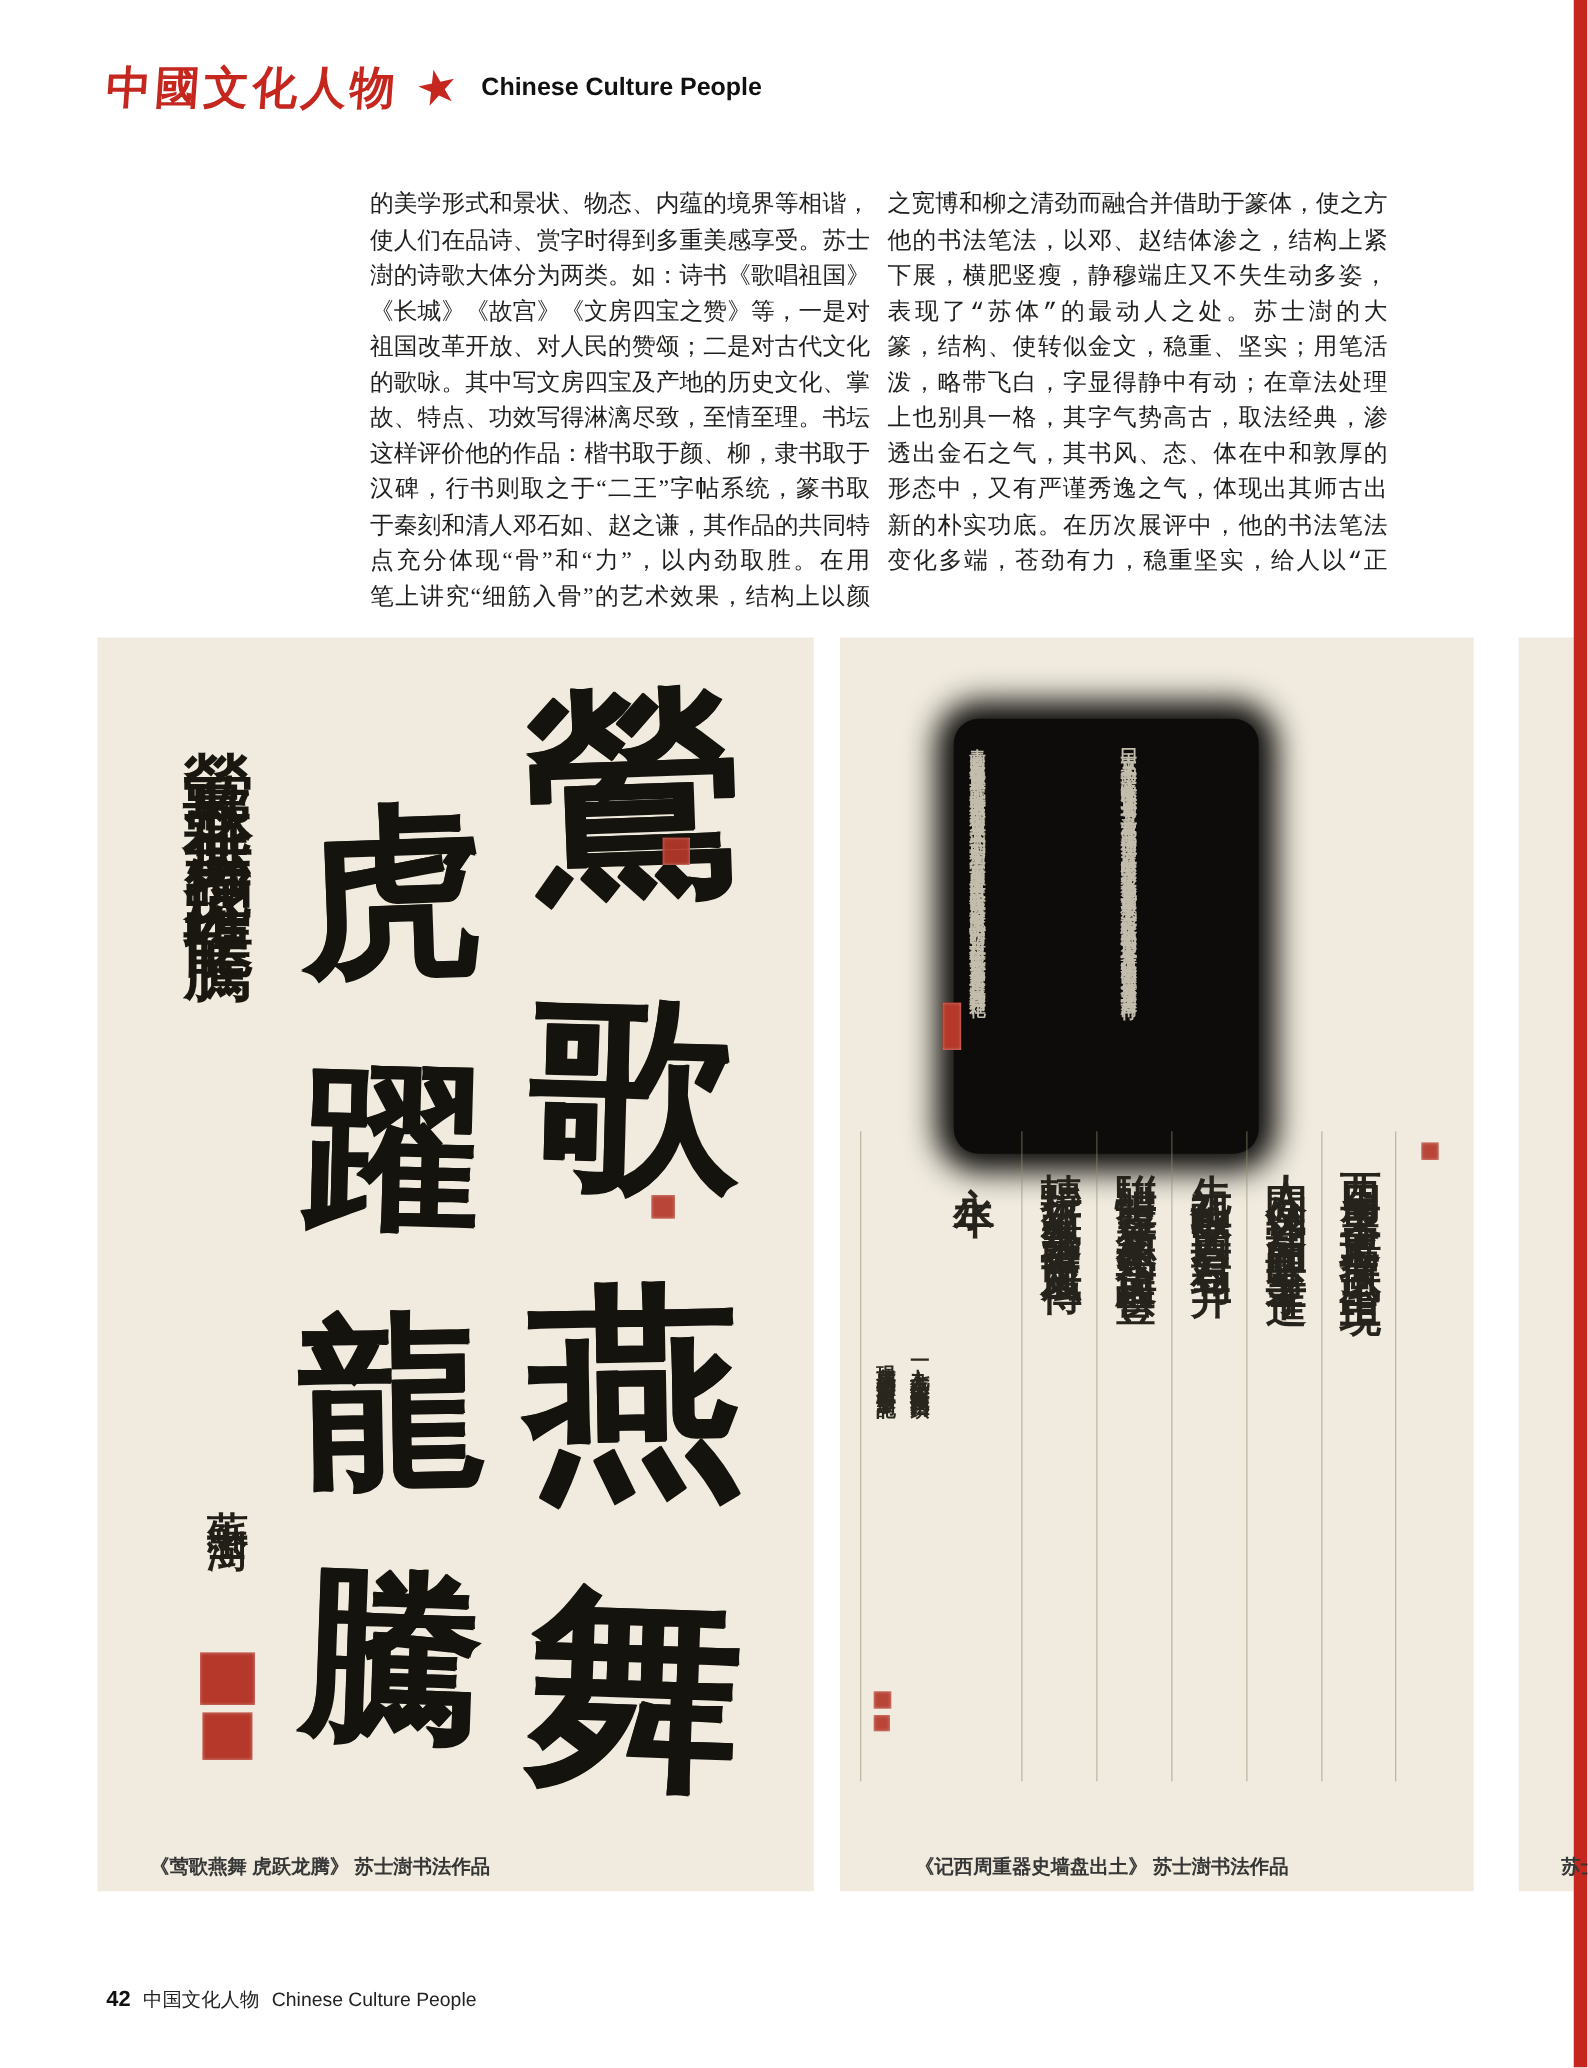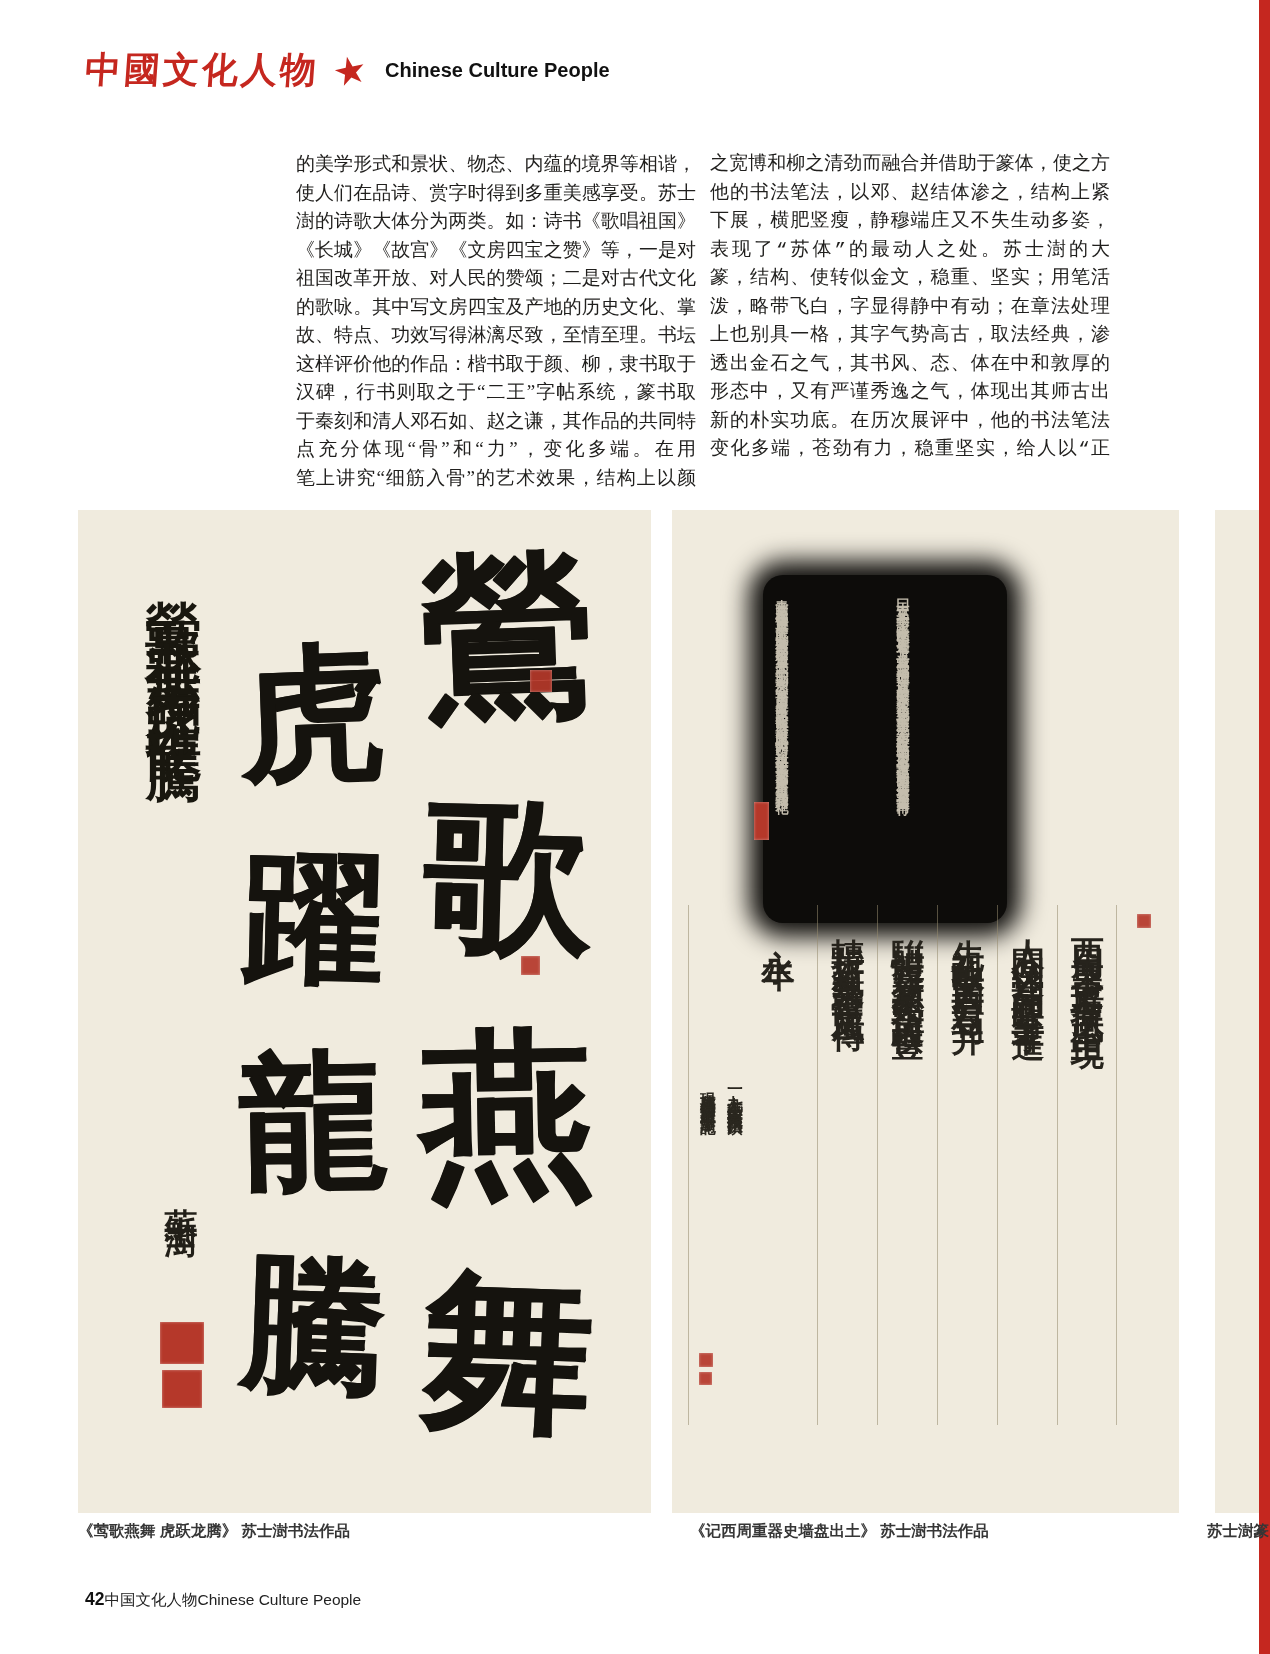"点充分体现“骨”和“力”，变化多端。在用" div.line { text: 变化多端 -> 以内劲取胜 }
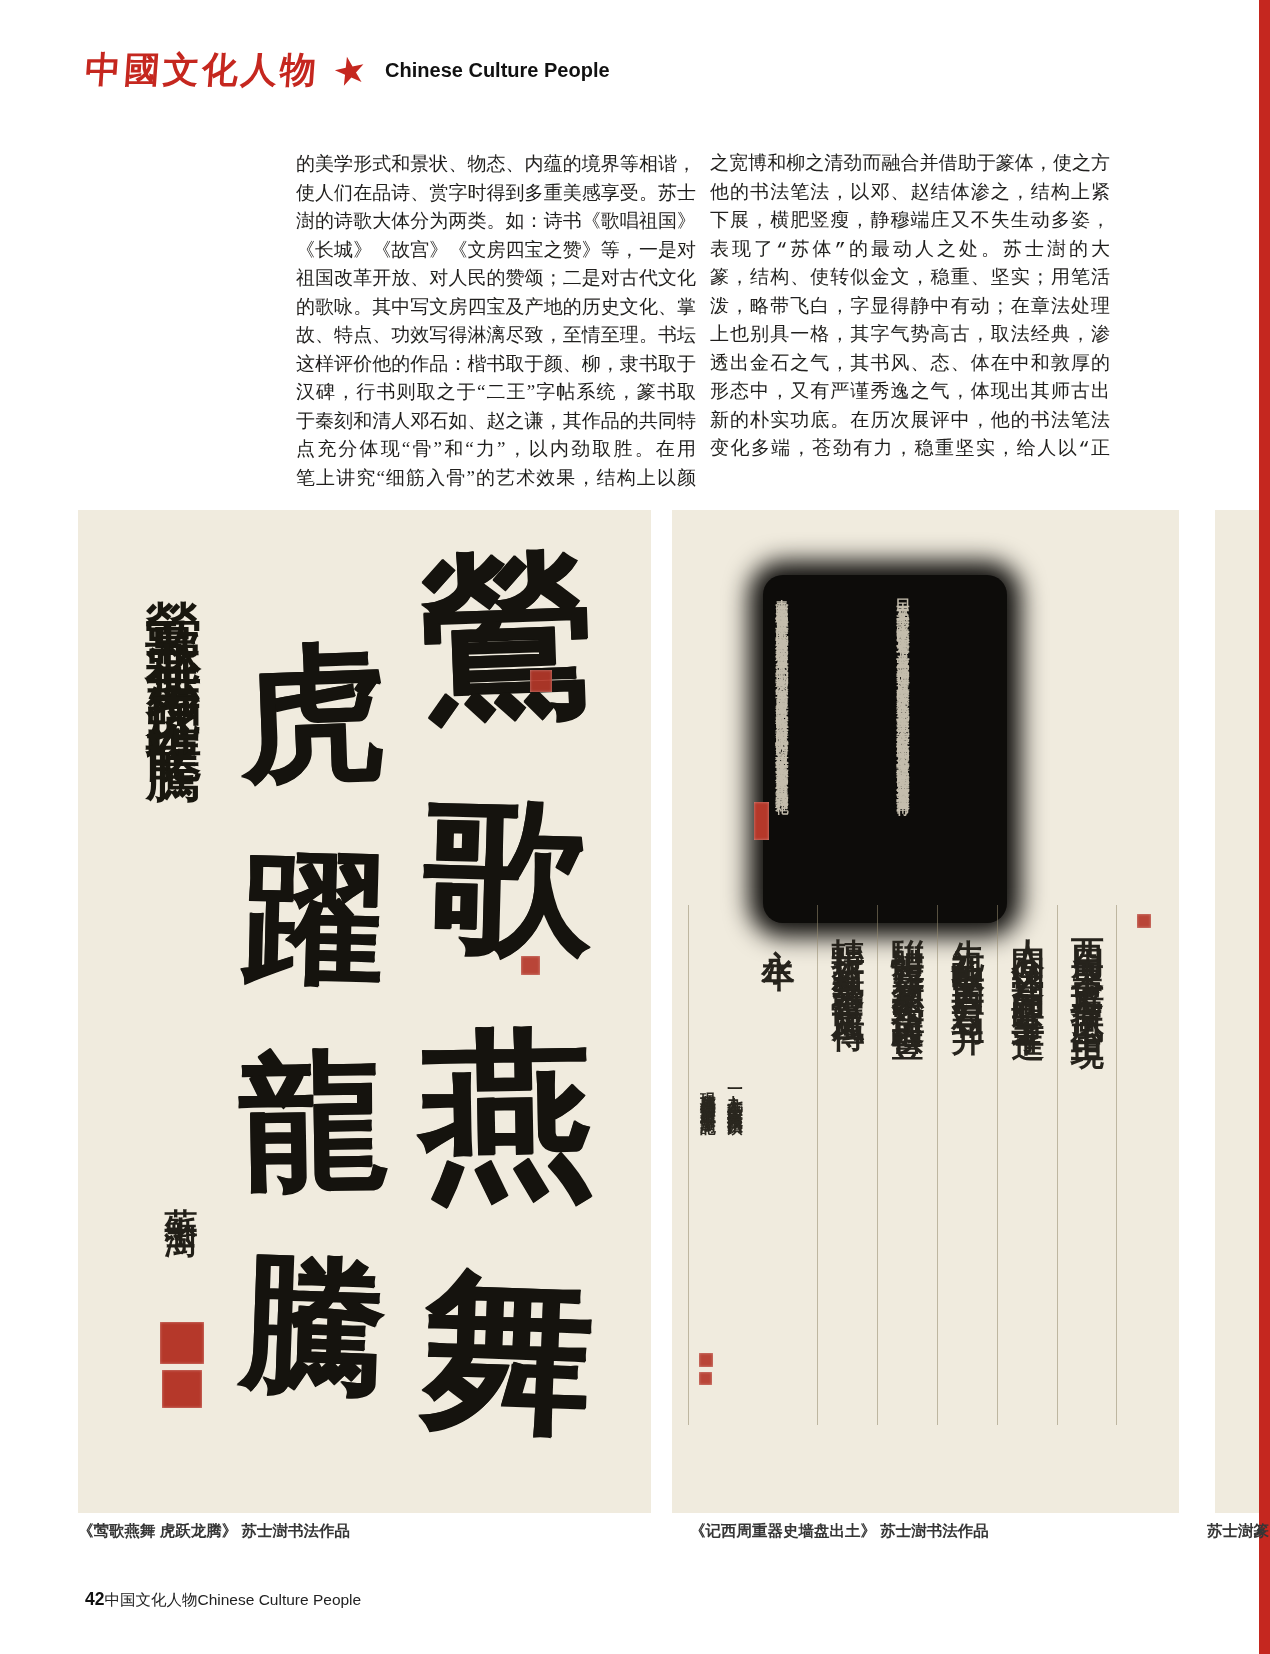"《莺歌燕舞 虎跃龙腾》 苏士澍书法作品" .caption { margin-left: none -> 42px; top: 1521px -> 1483px }
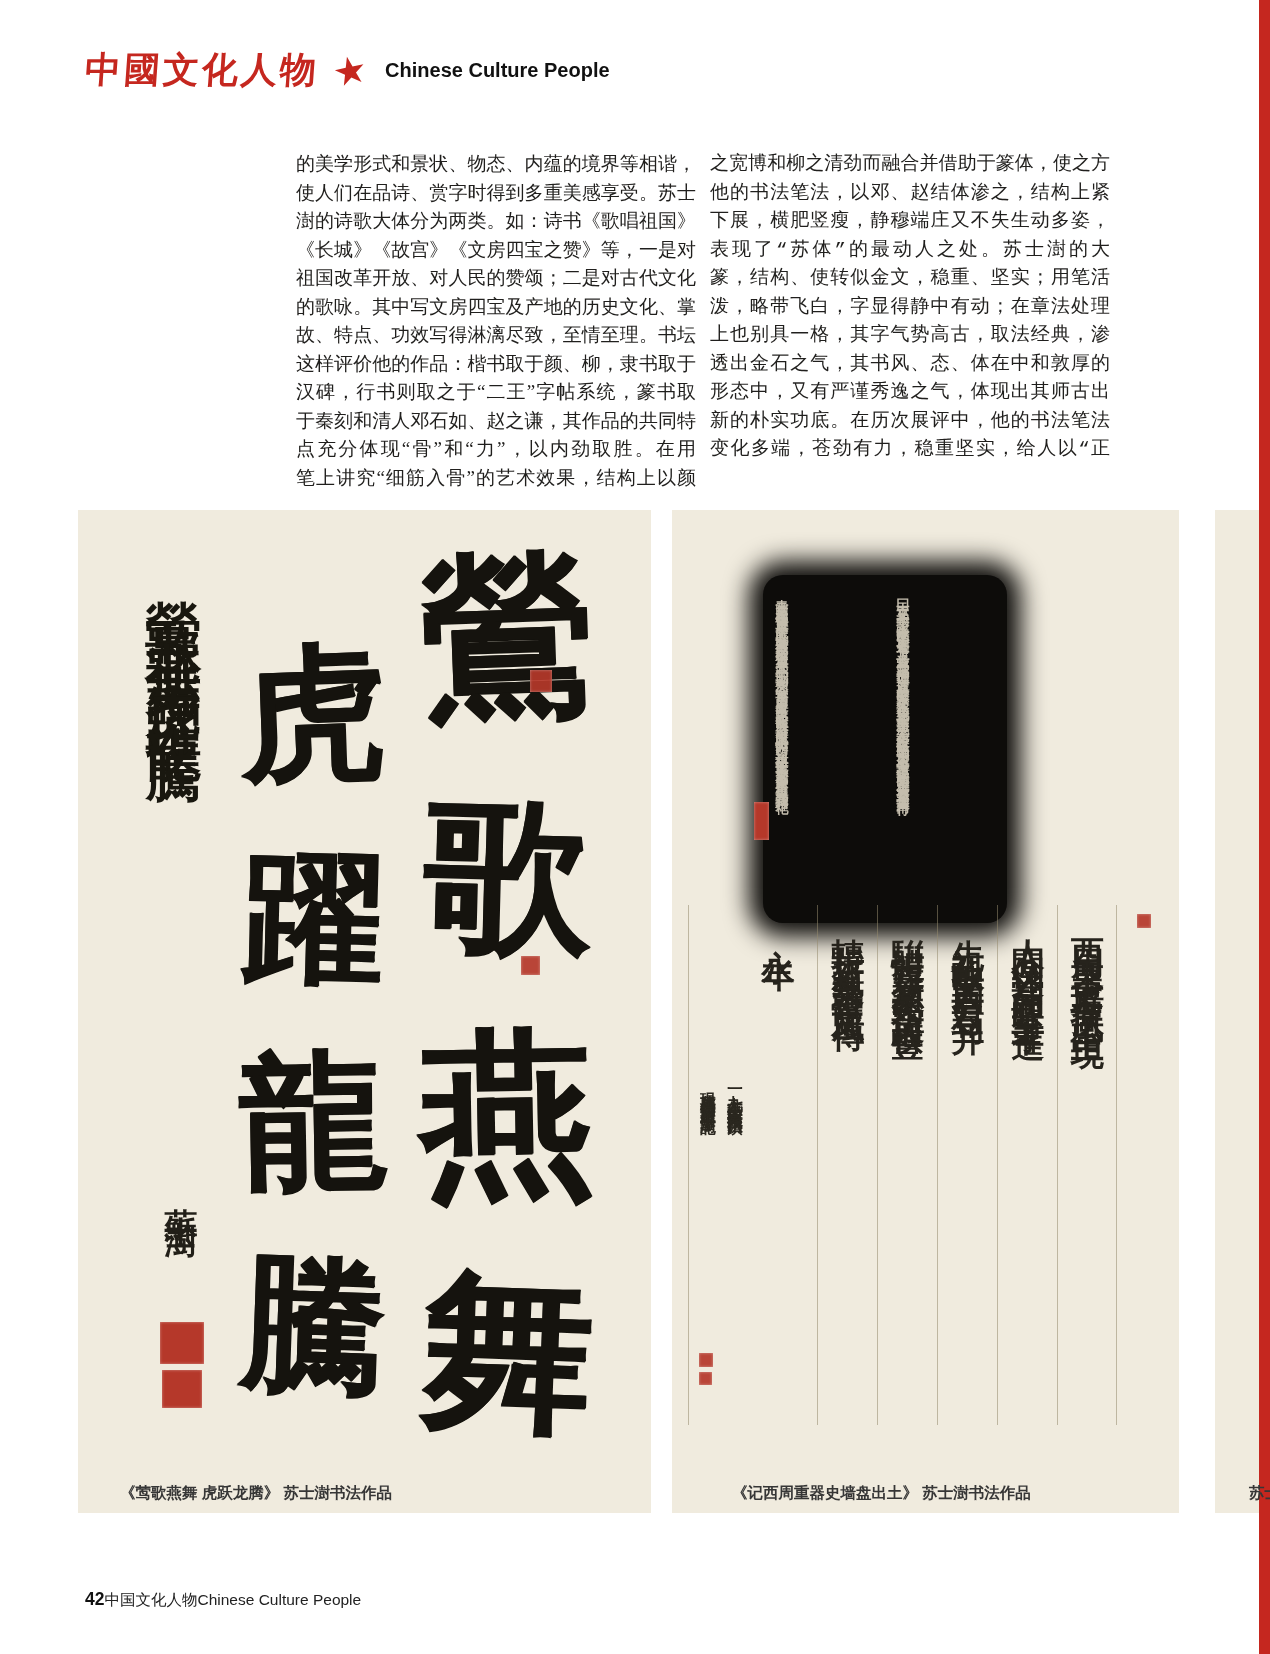"42" .footer { gap: none -> 10px }
